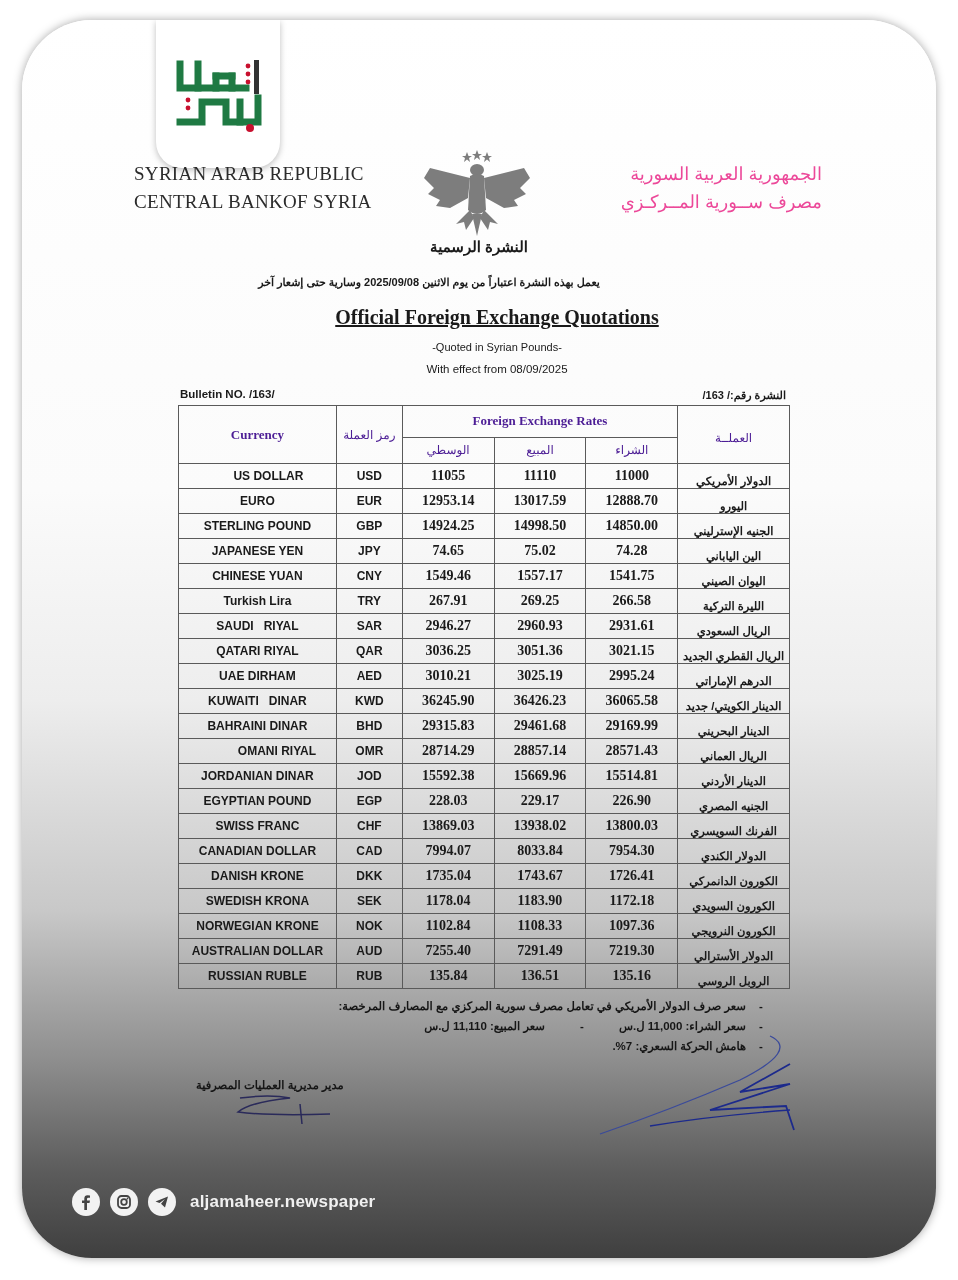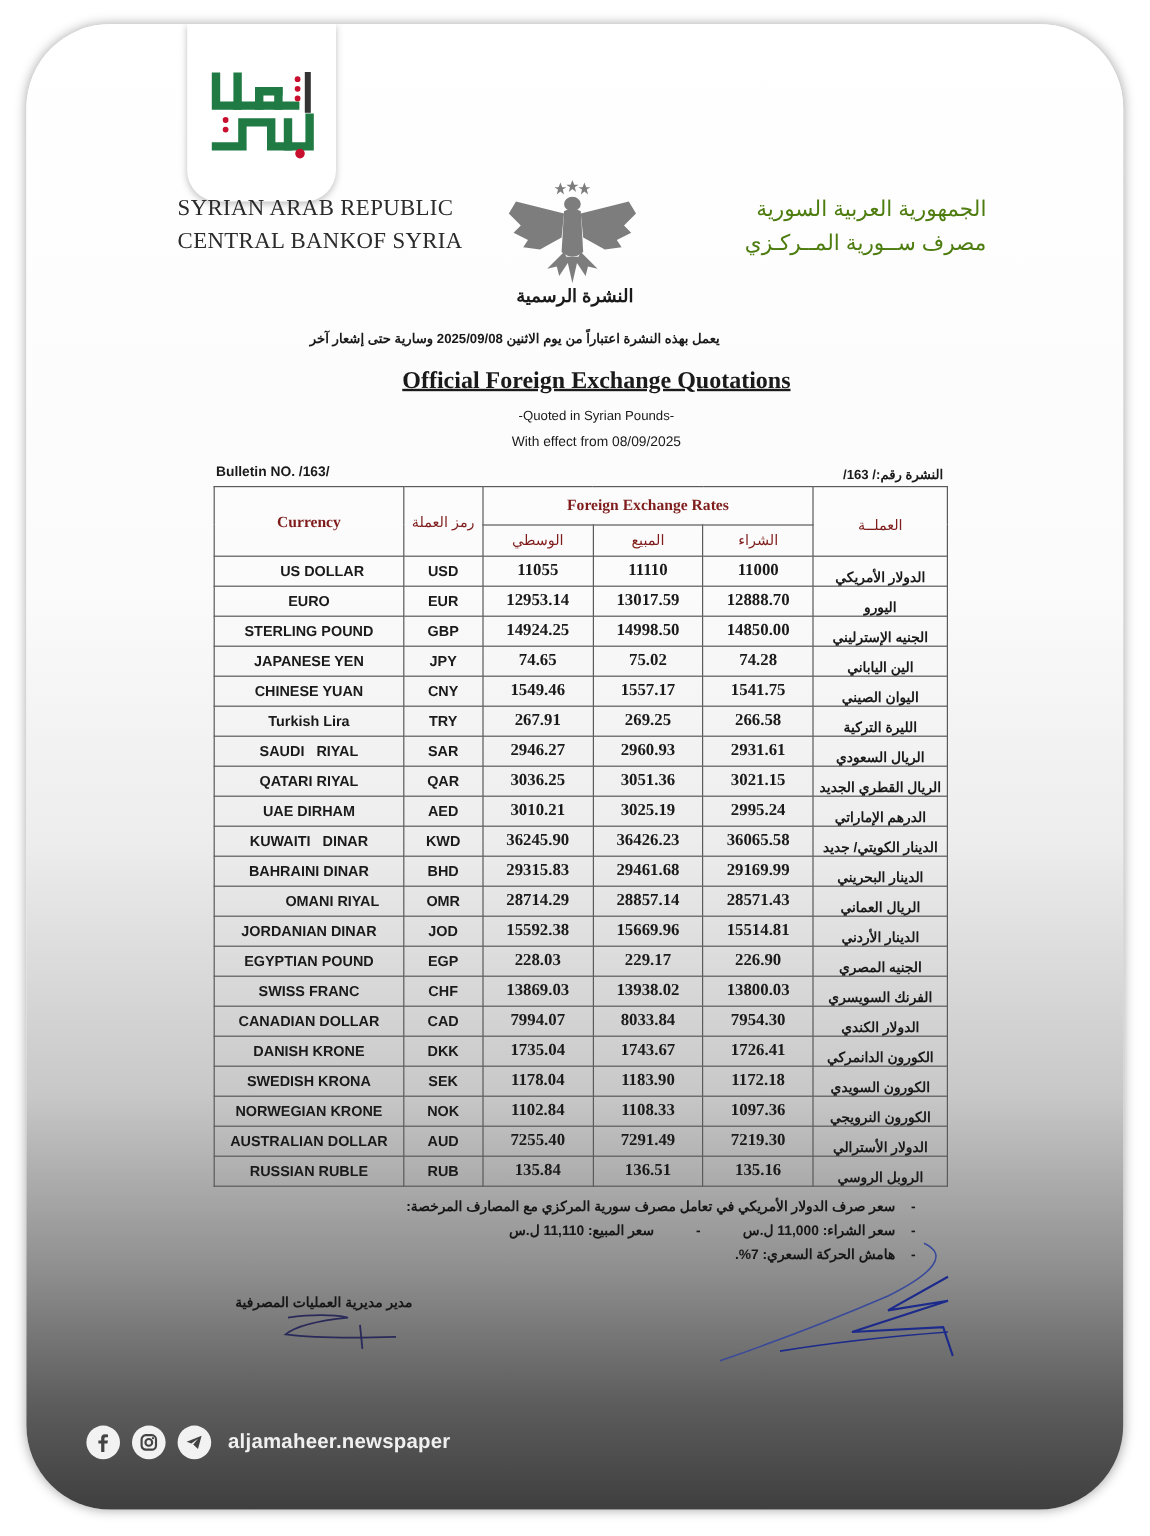"SYRIAN ARAB REPUBLIC" .header-en { left: 148px -> 134px }
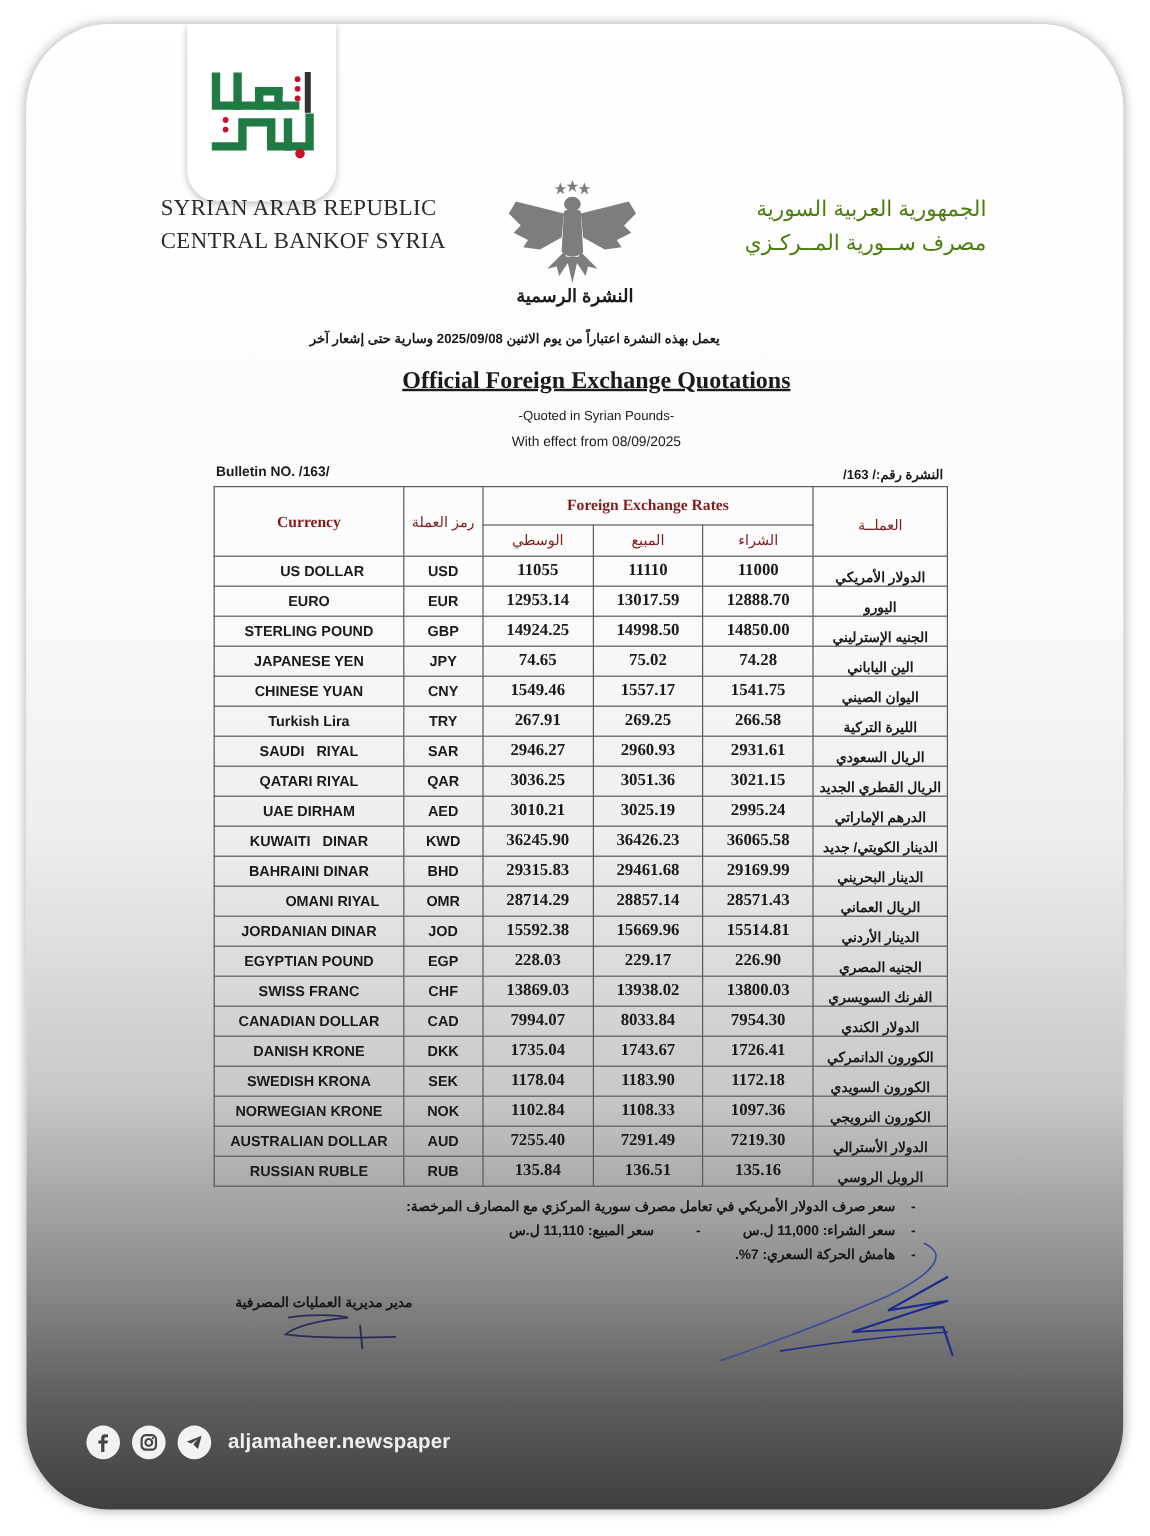"الجمهورية العربية السورية" .header-ar { color: #4d7c0f -> #ec4899 }
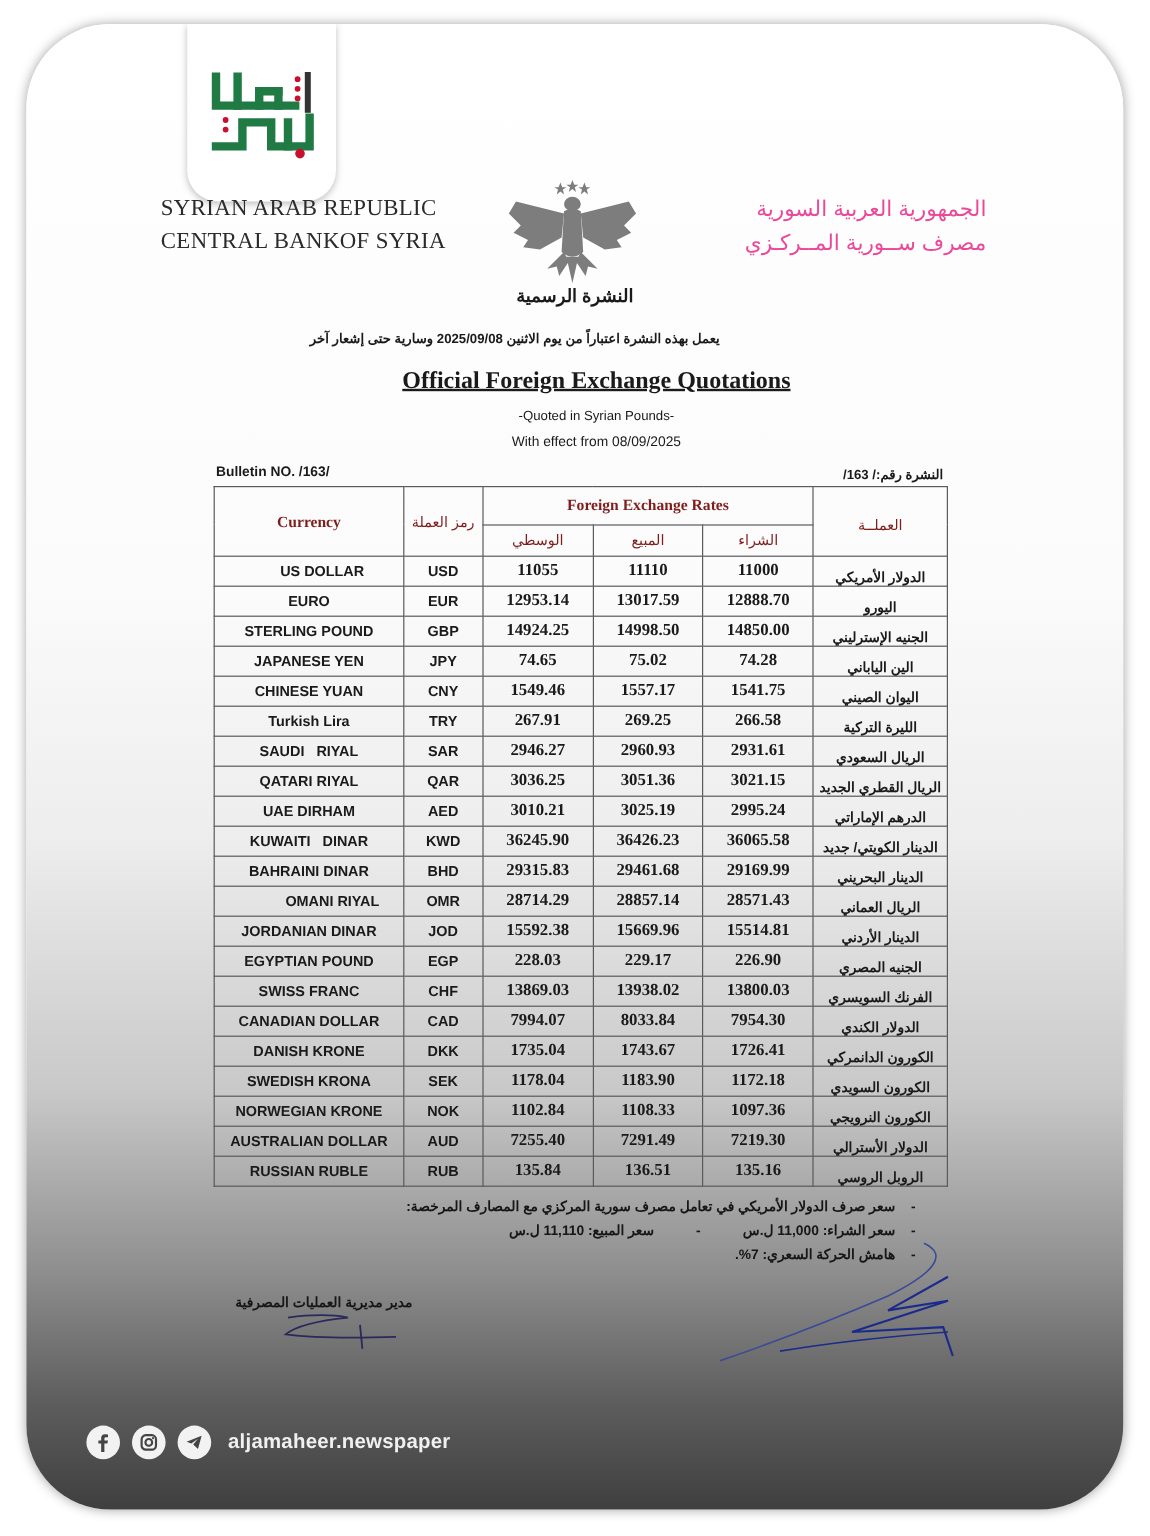"Foreign Exchange Rates" table.rates th { color: #7f1d1d -> #4c1d95 }
